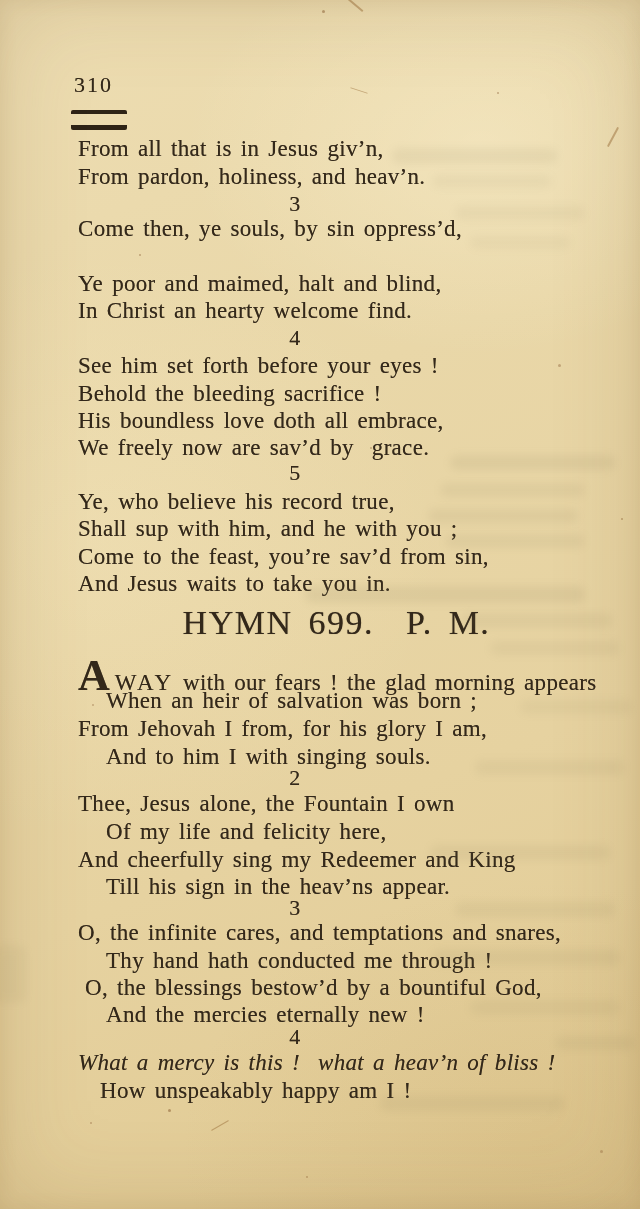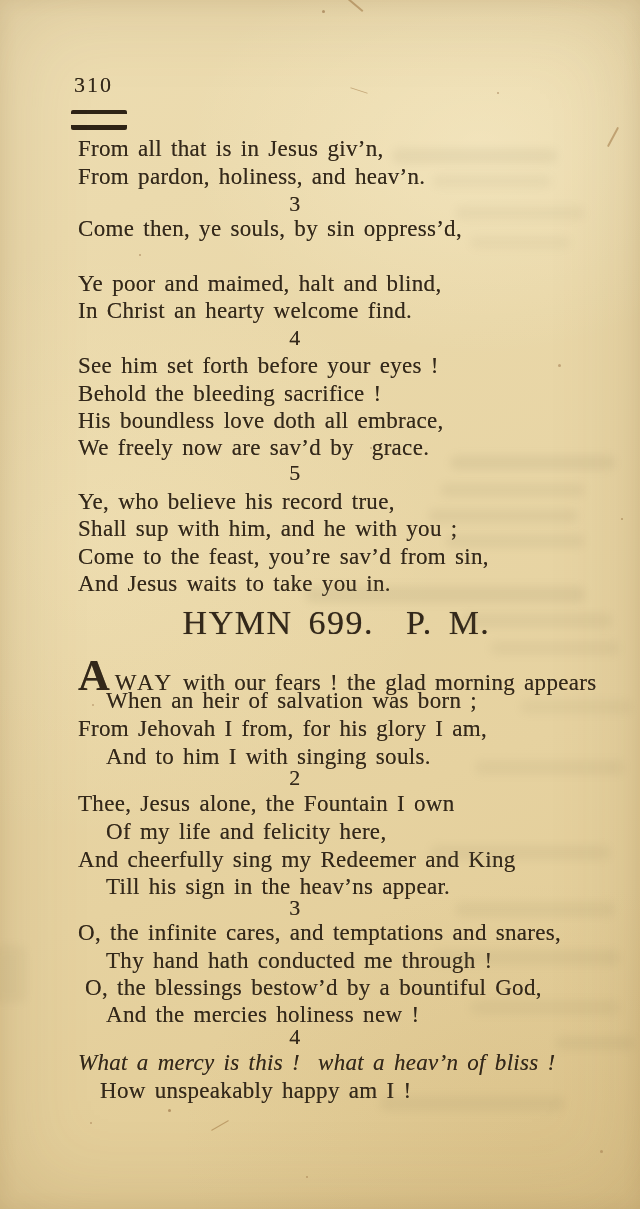"And the mercies holiness new" div.vline { text: holiness -> eternally }
